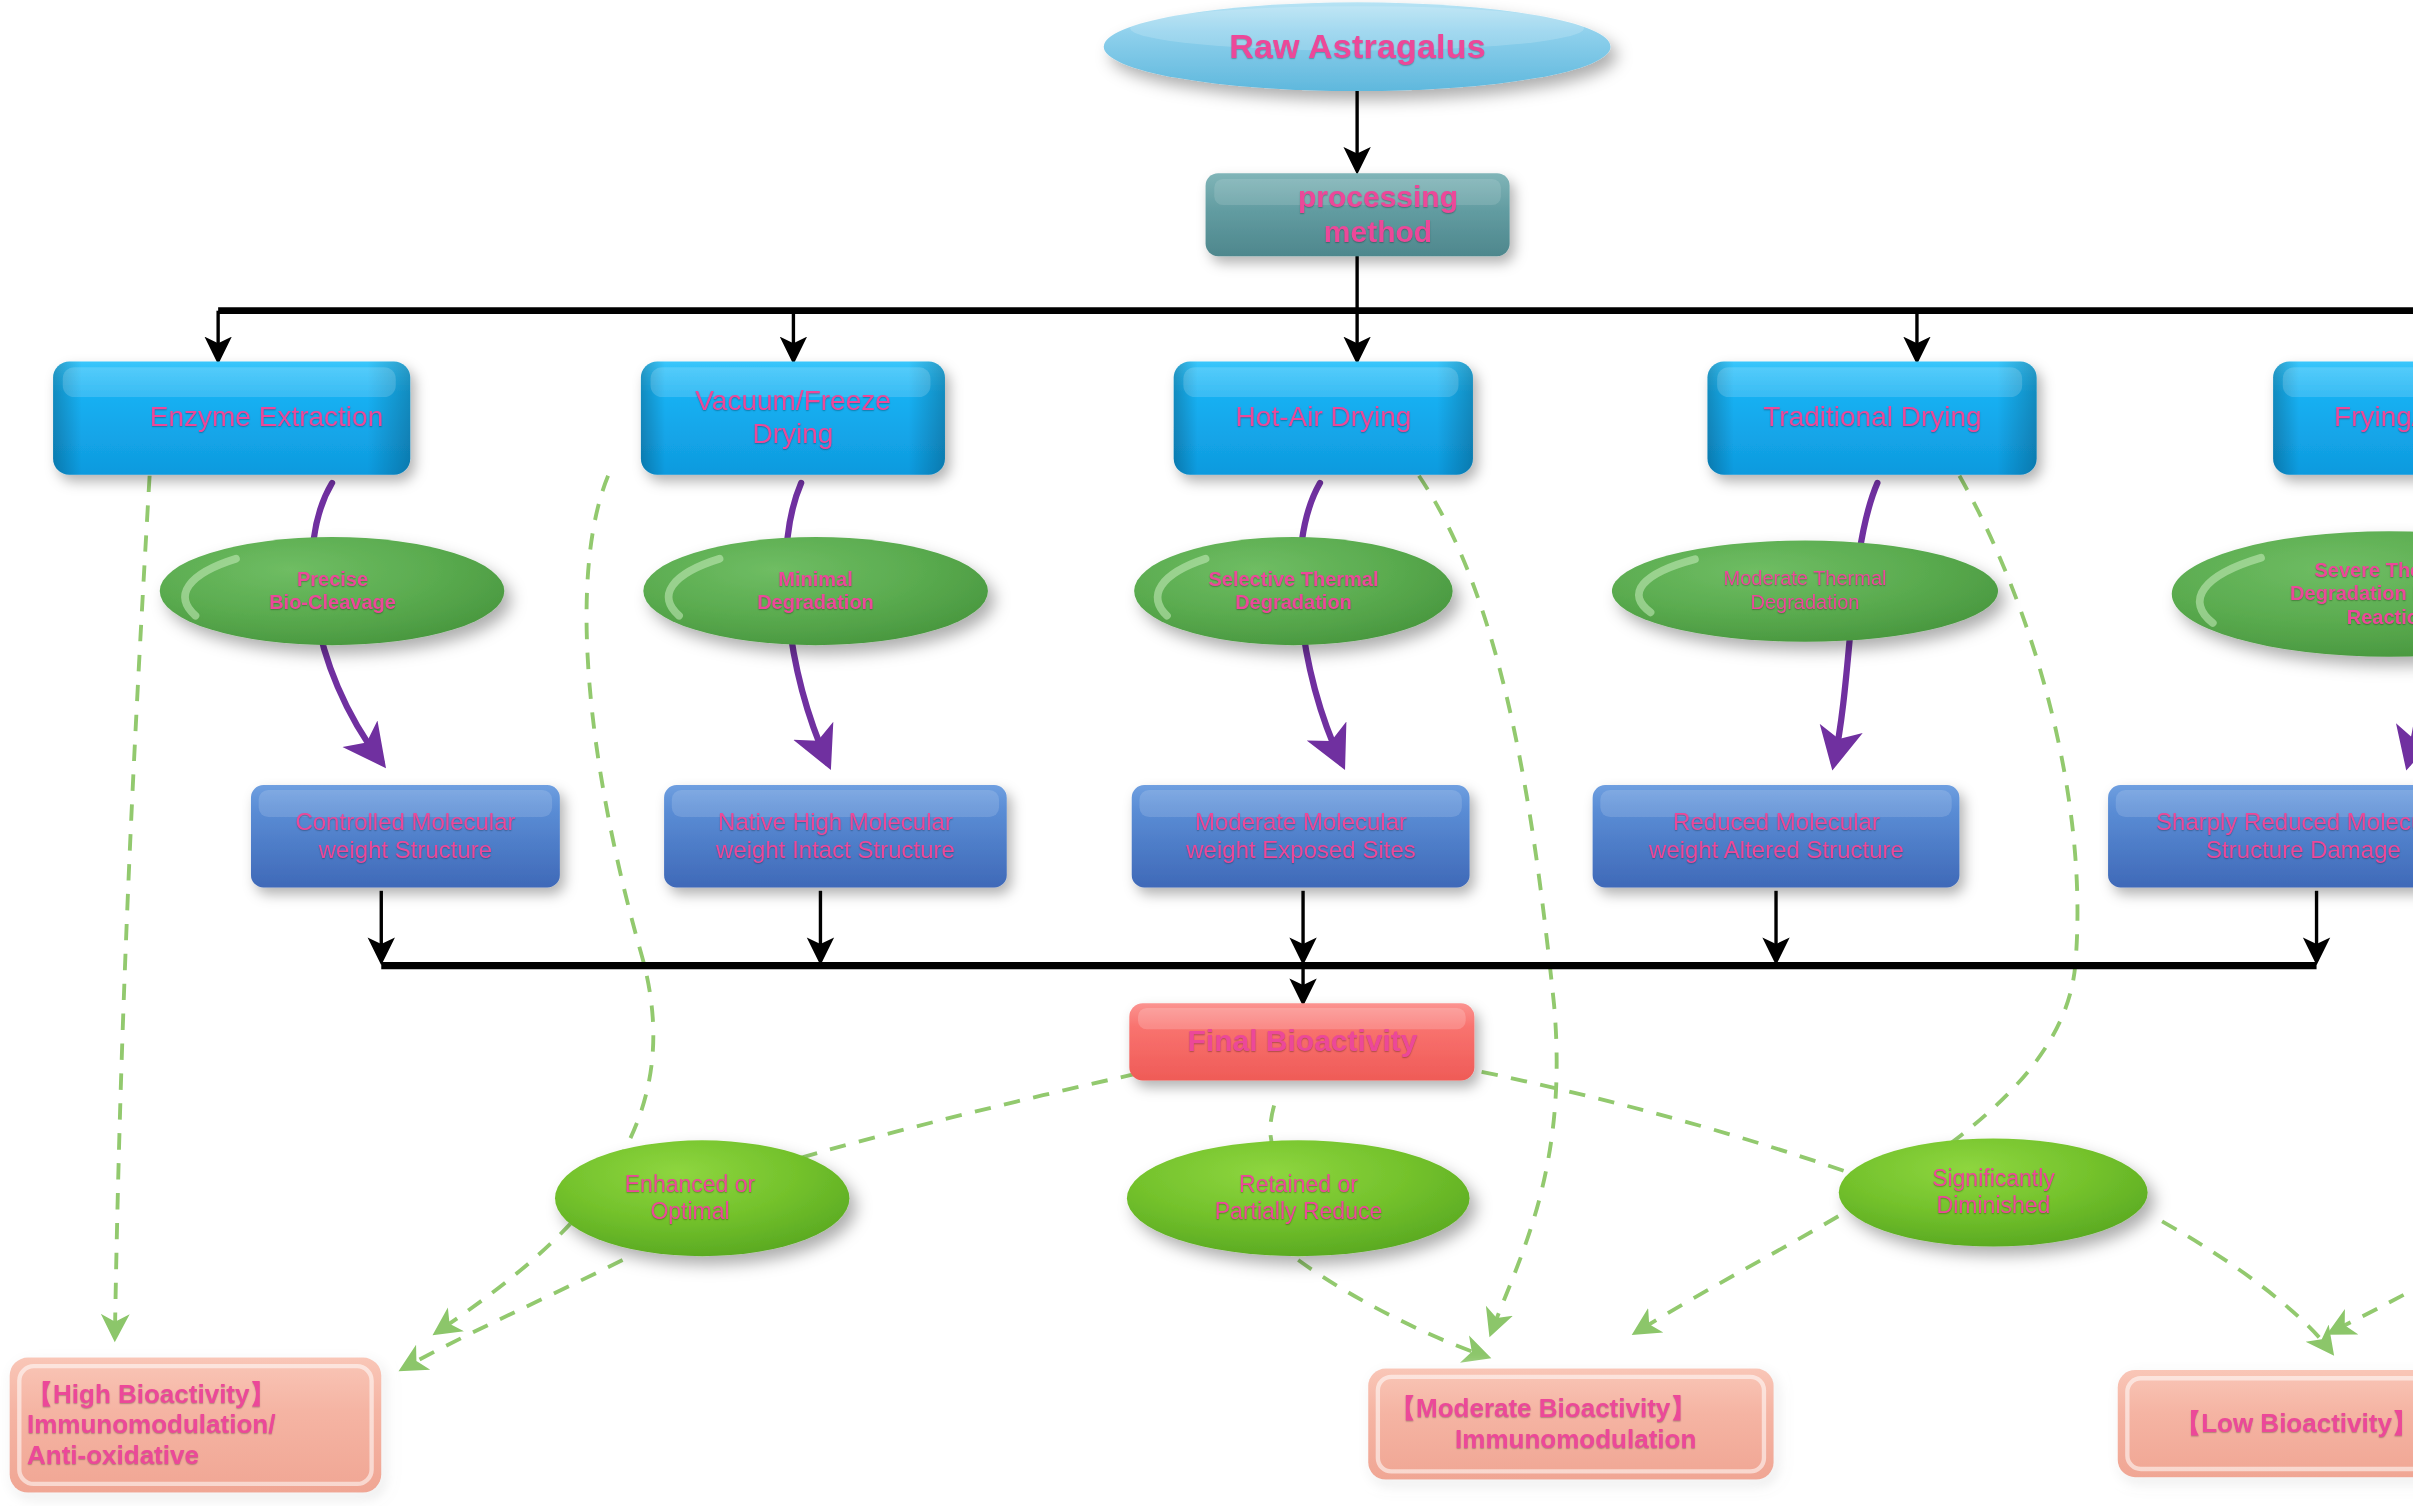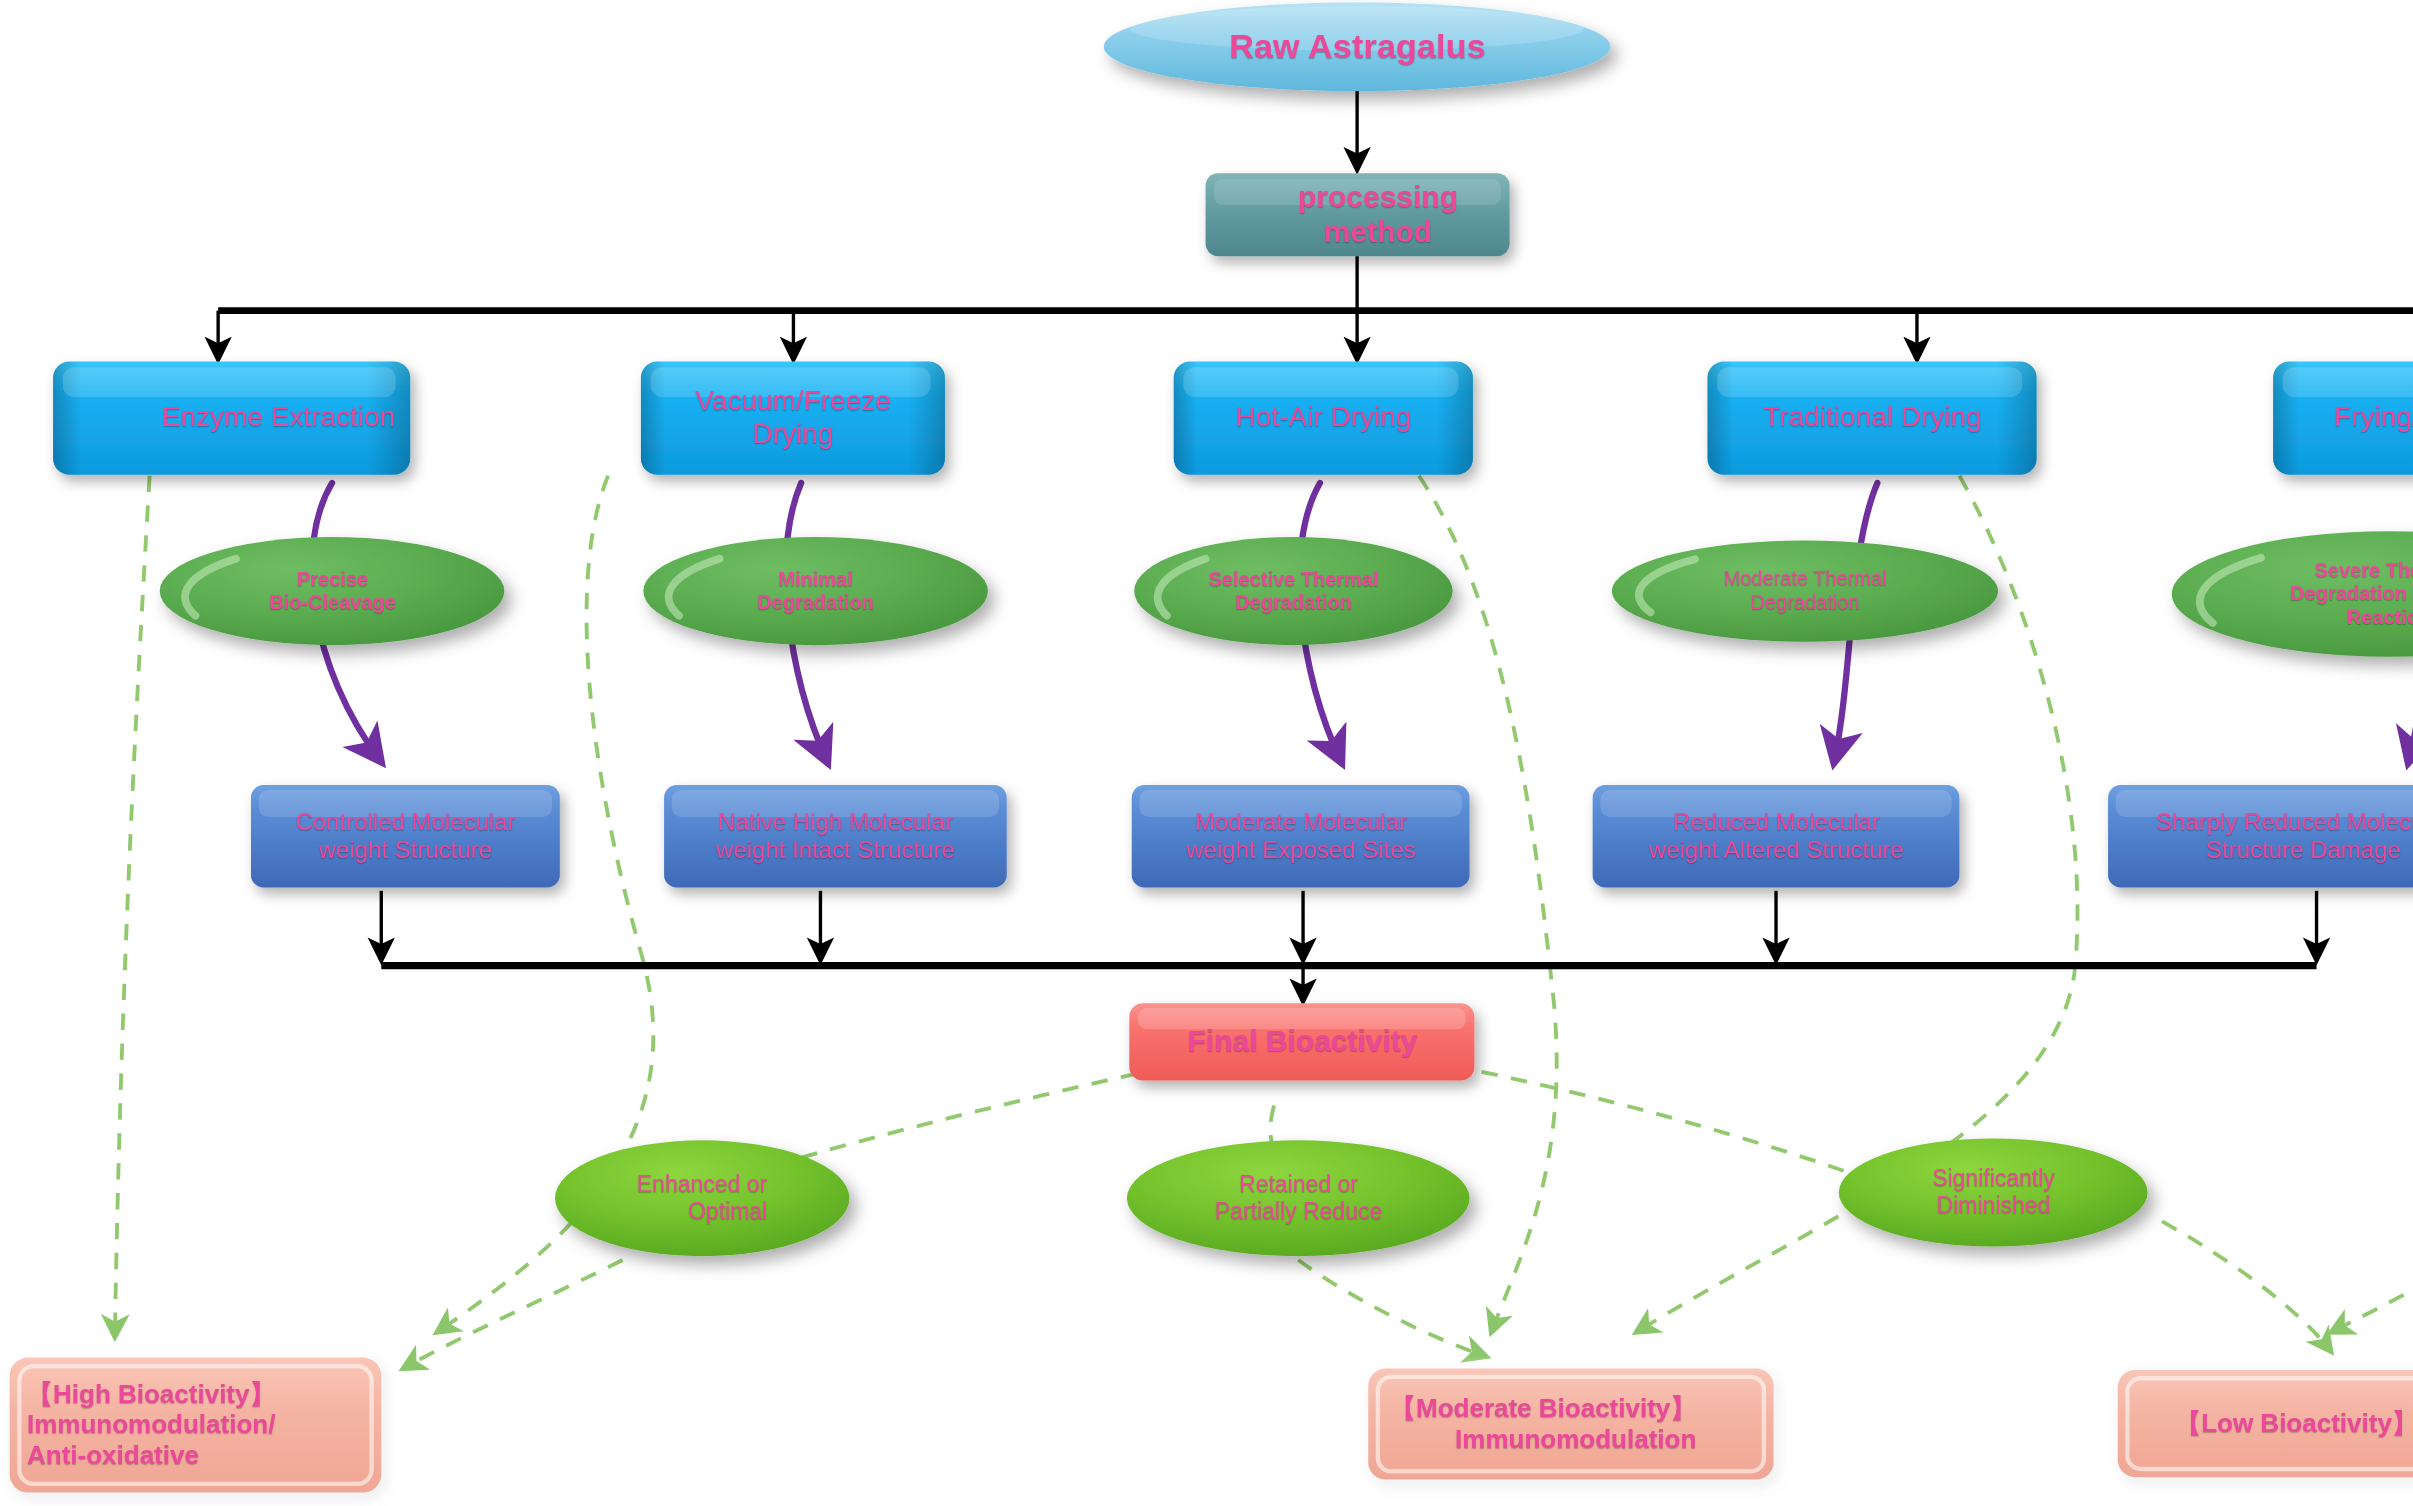"Enzyme Extraction" div.lbl { left: 67px -> 55px }
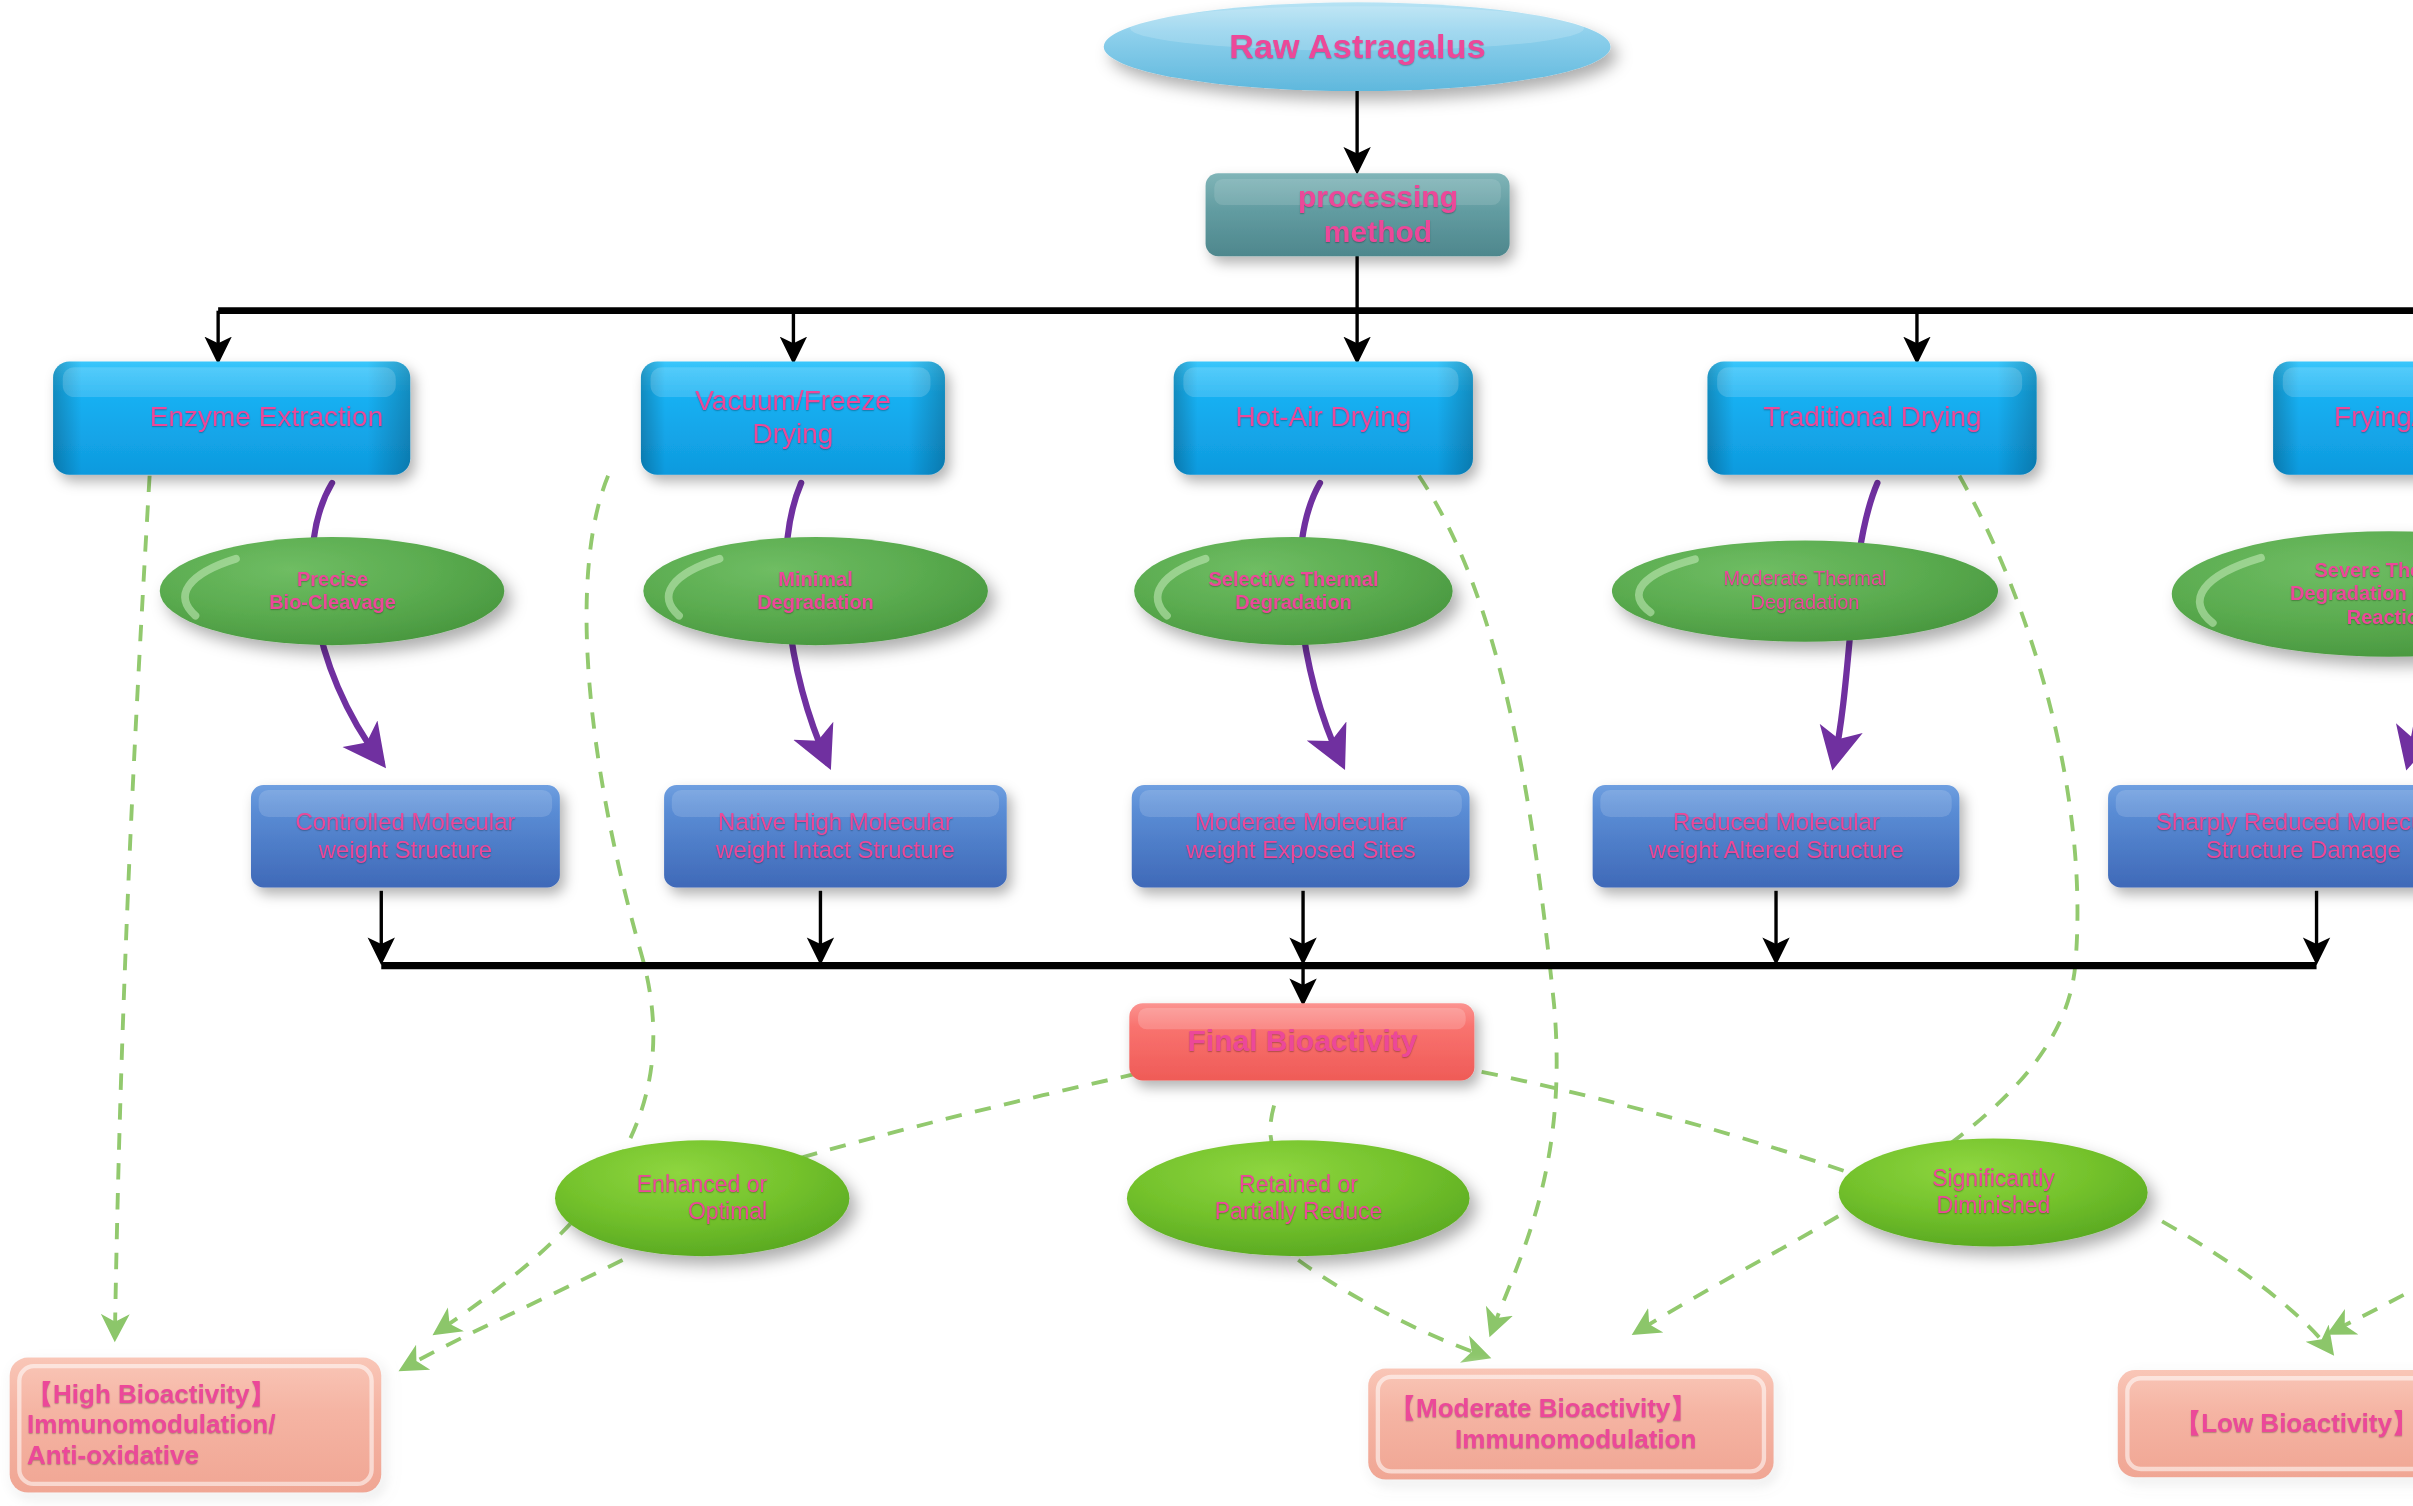"Enhanced or" div.lbl { left: 555px -> 543px; text-align: right -> none }
